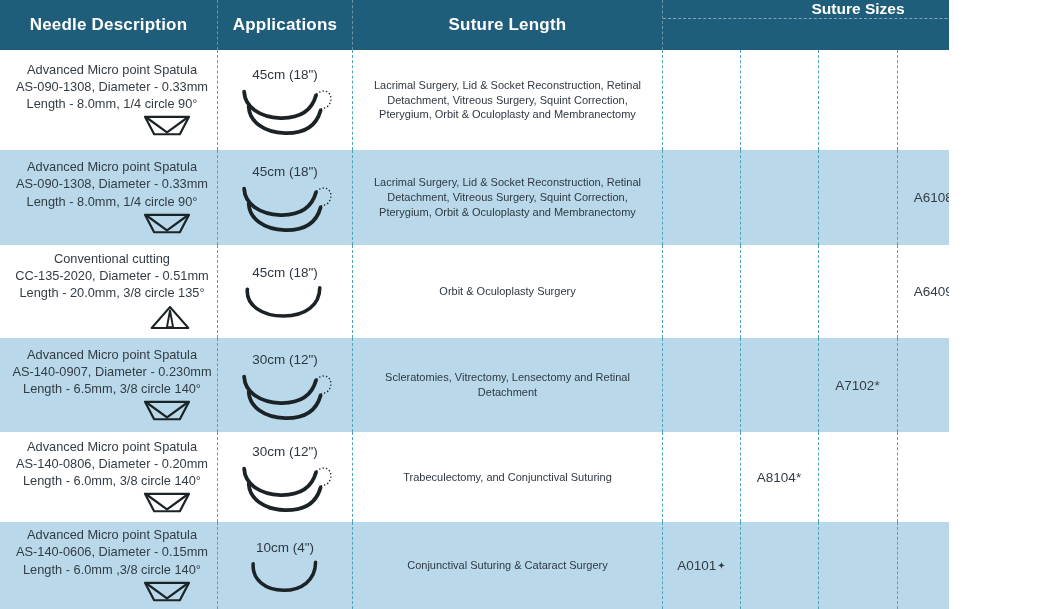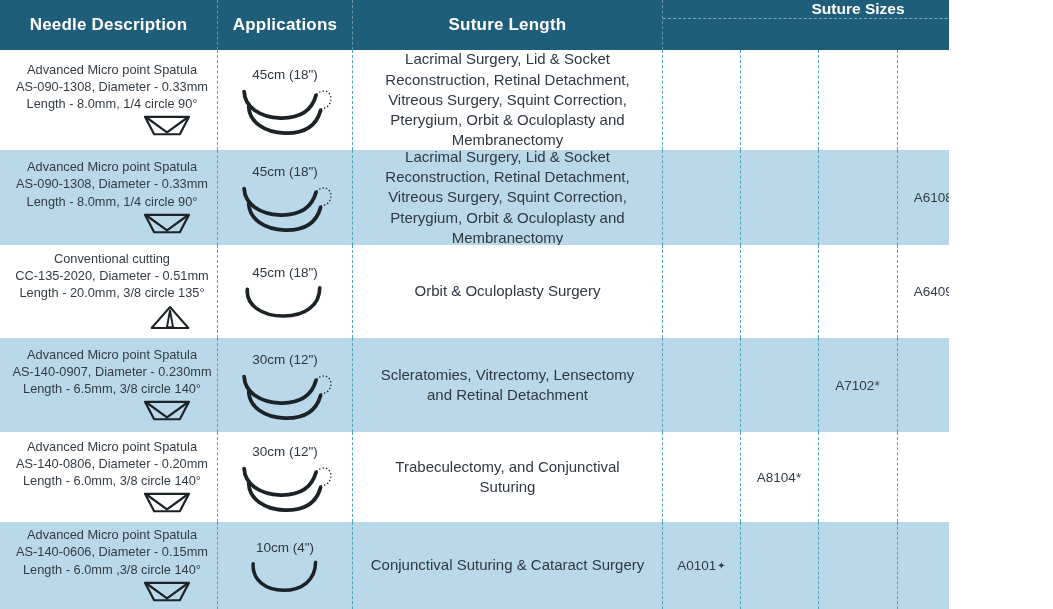"Lacrimal Surgery, Lid & Socket" .c-apps { font-size: 15px -> 11px }
